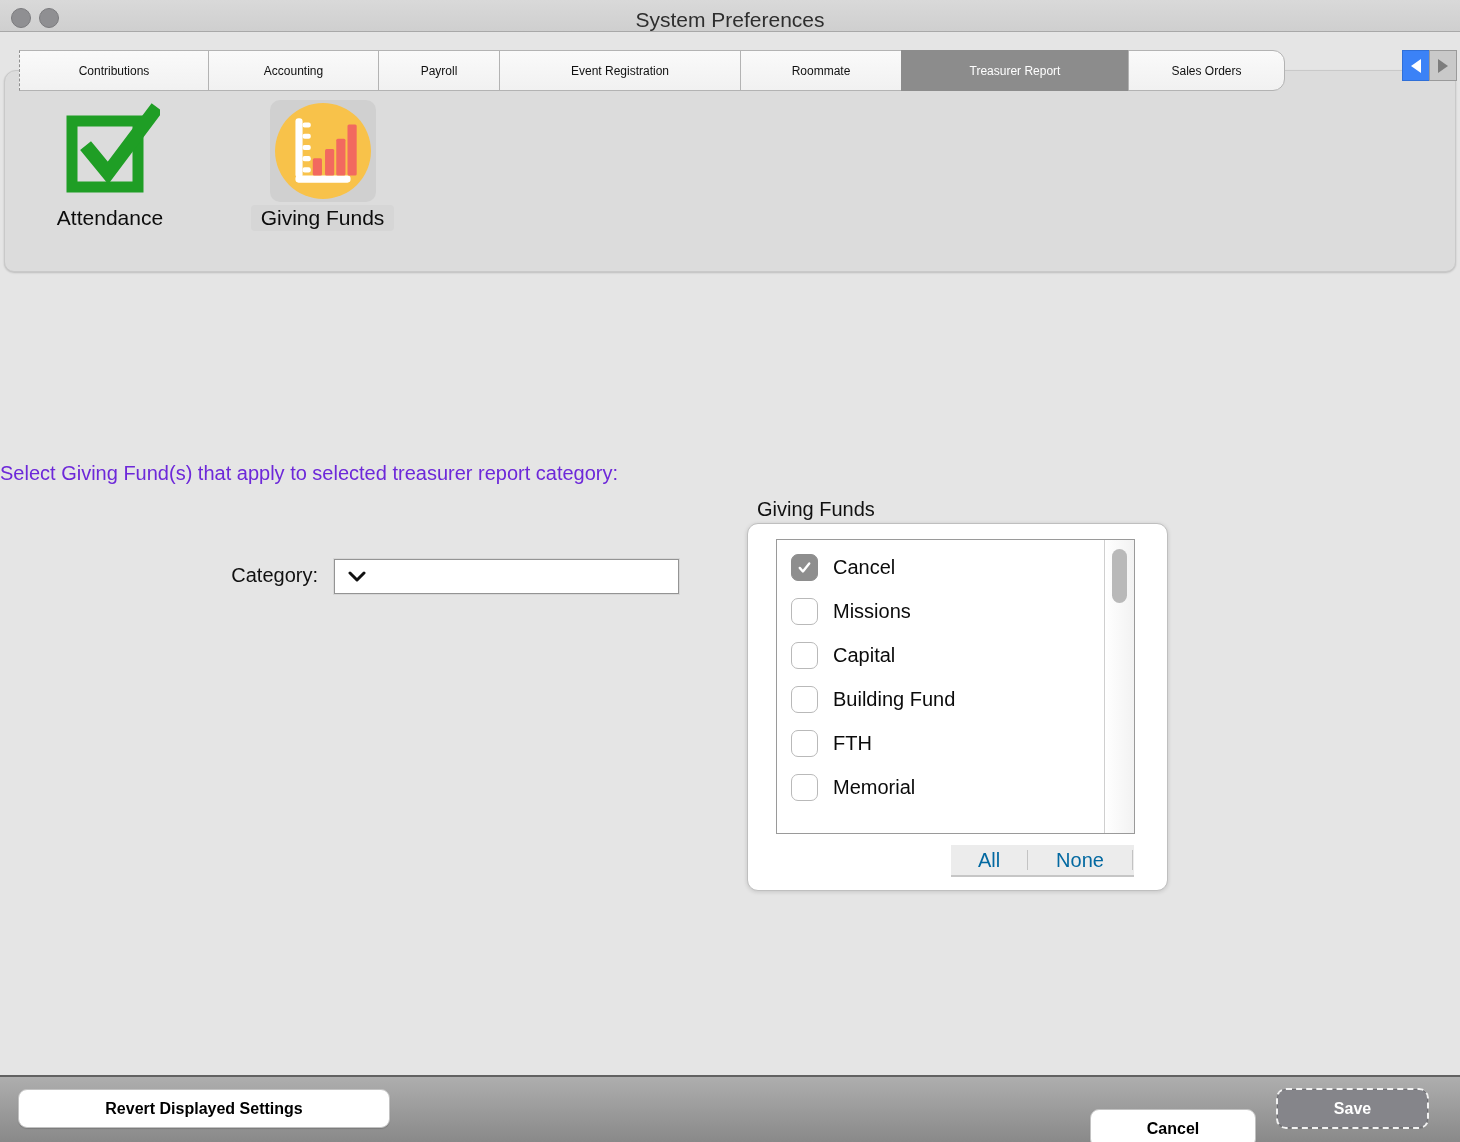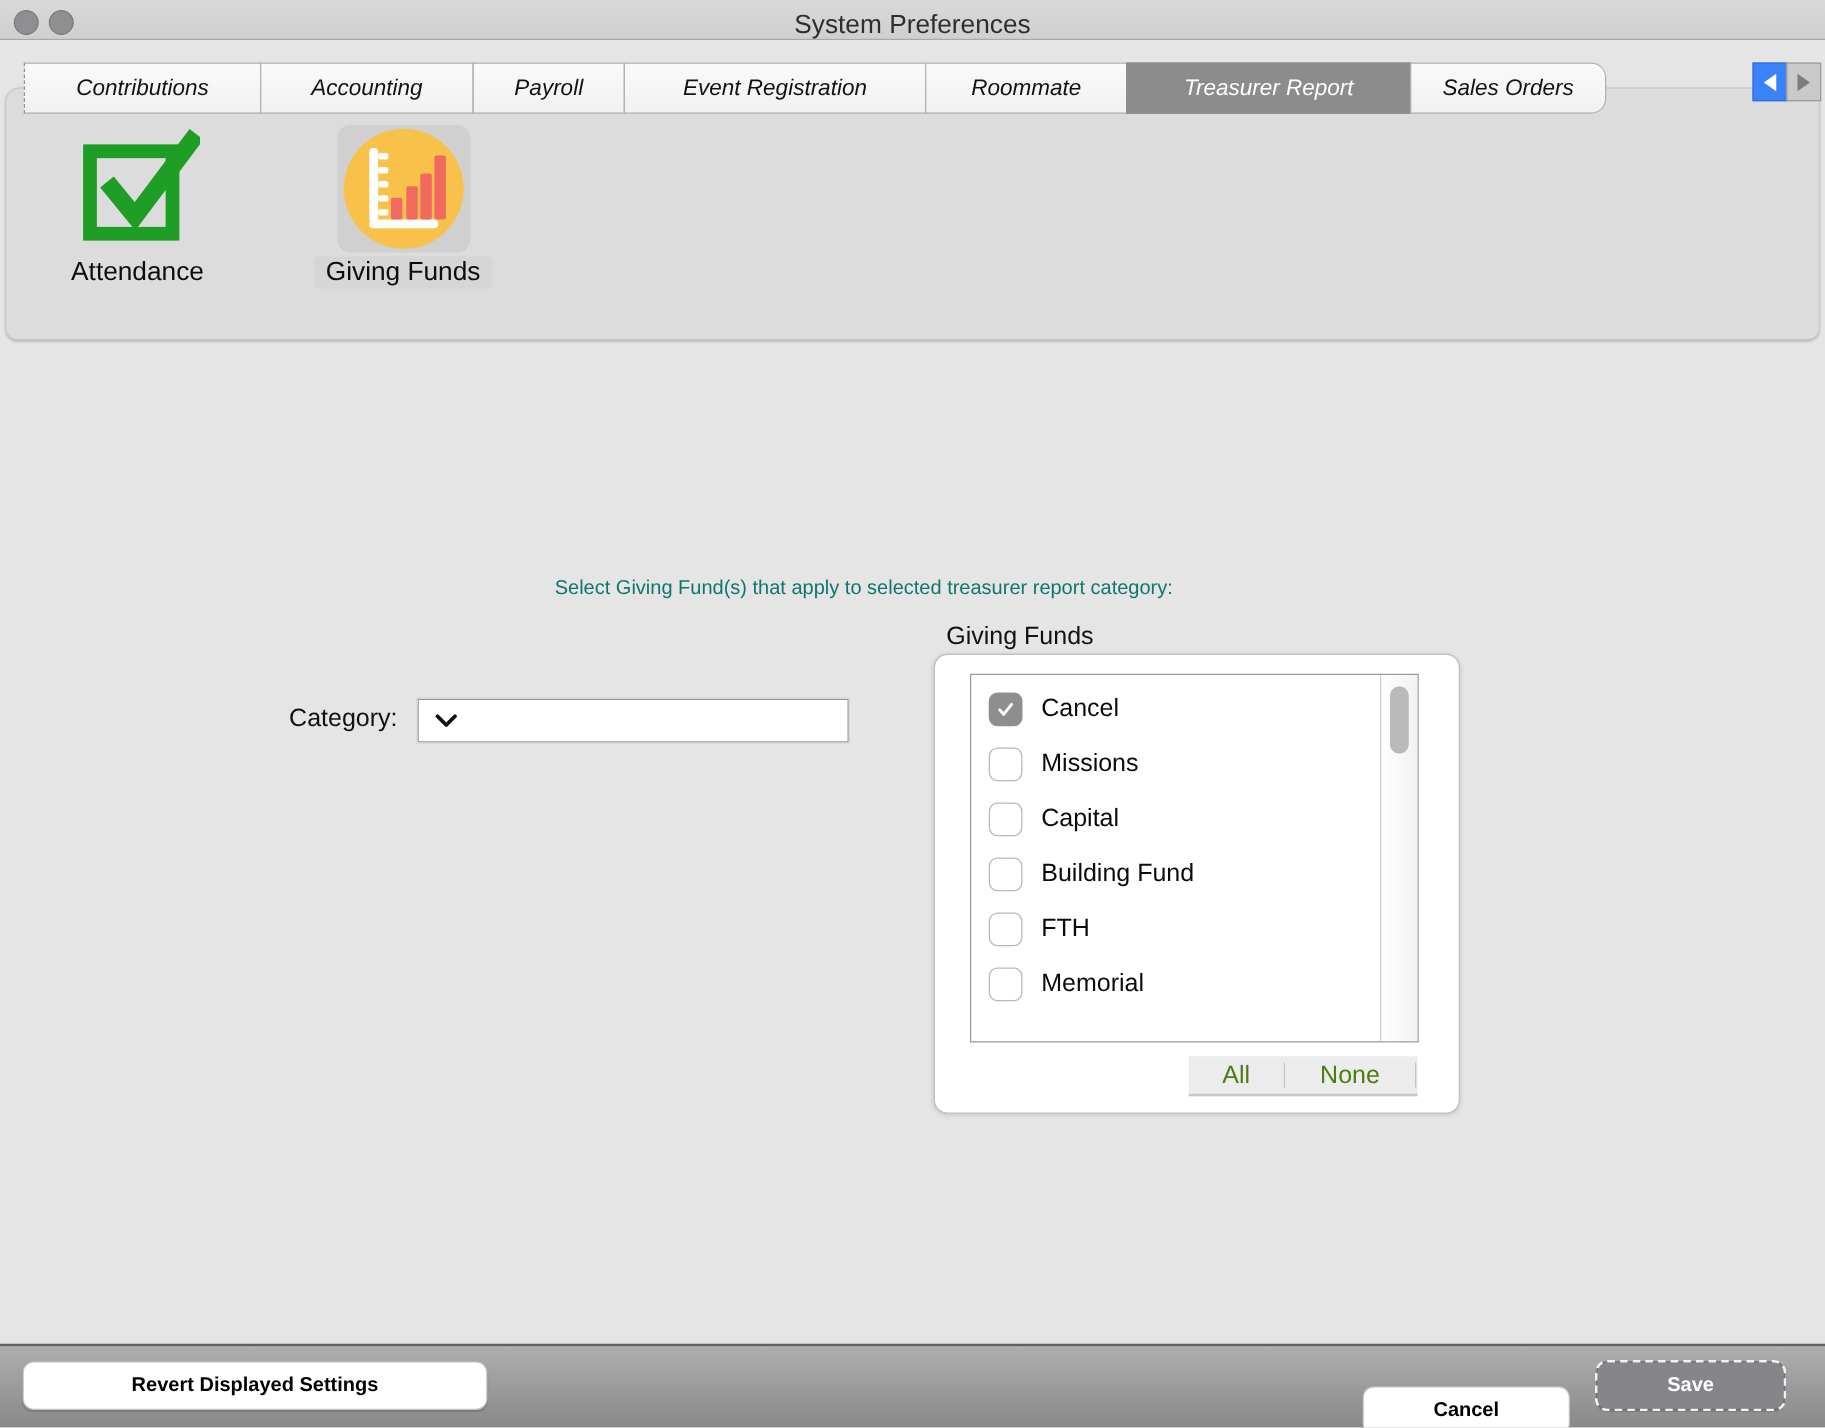"Contributions" .tab { font-size: 18px -> 12px; font-style: italic -> none }
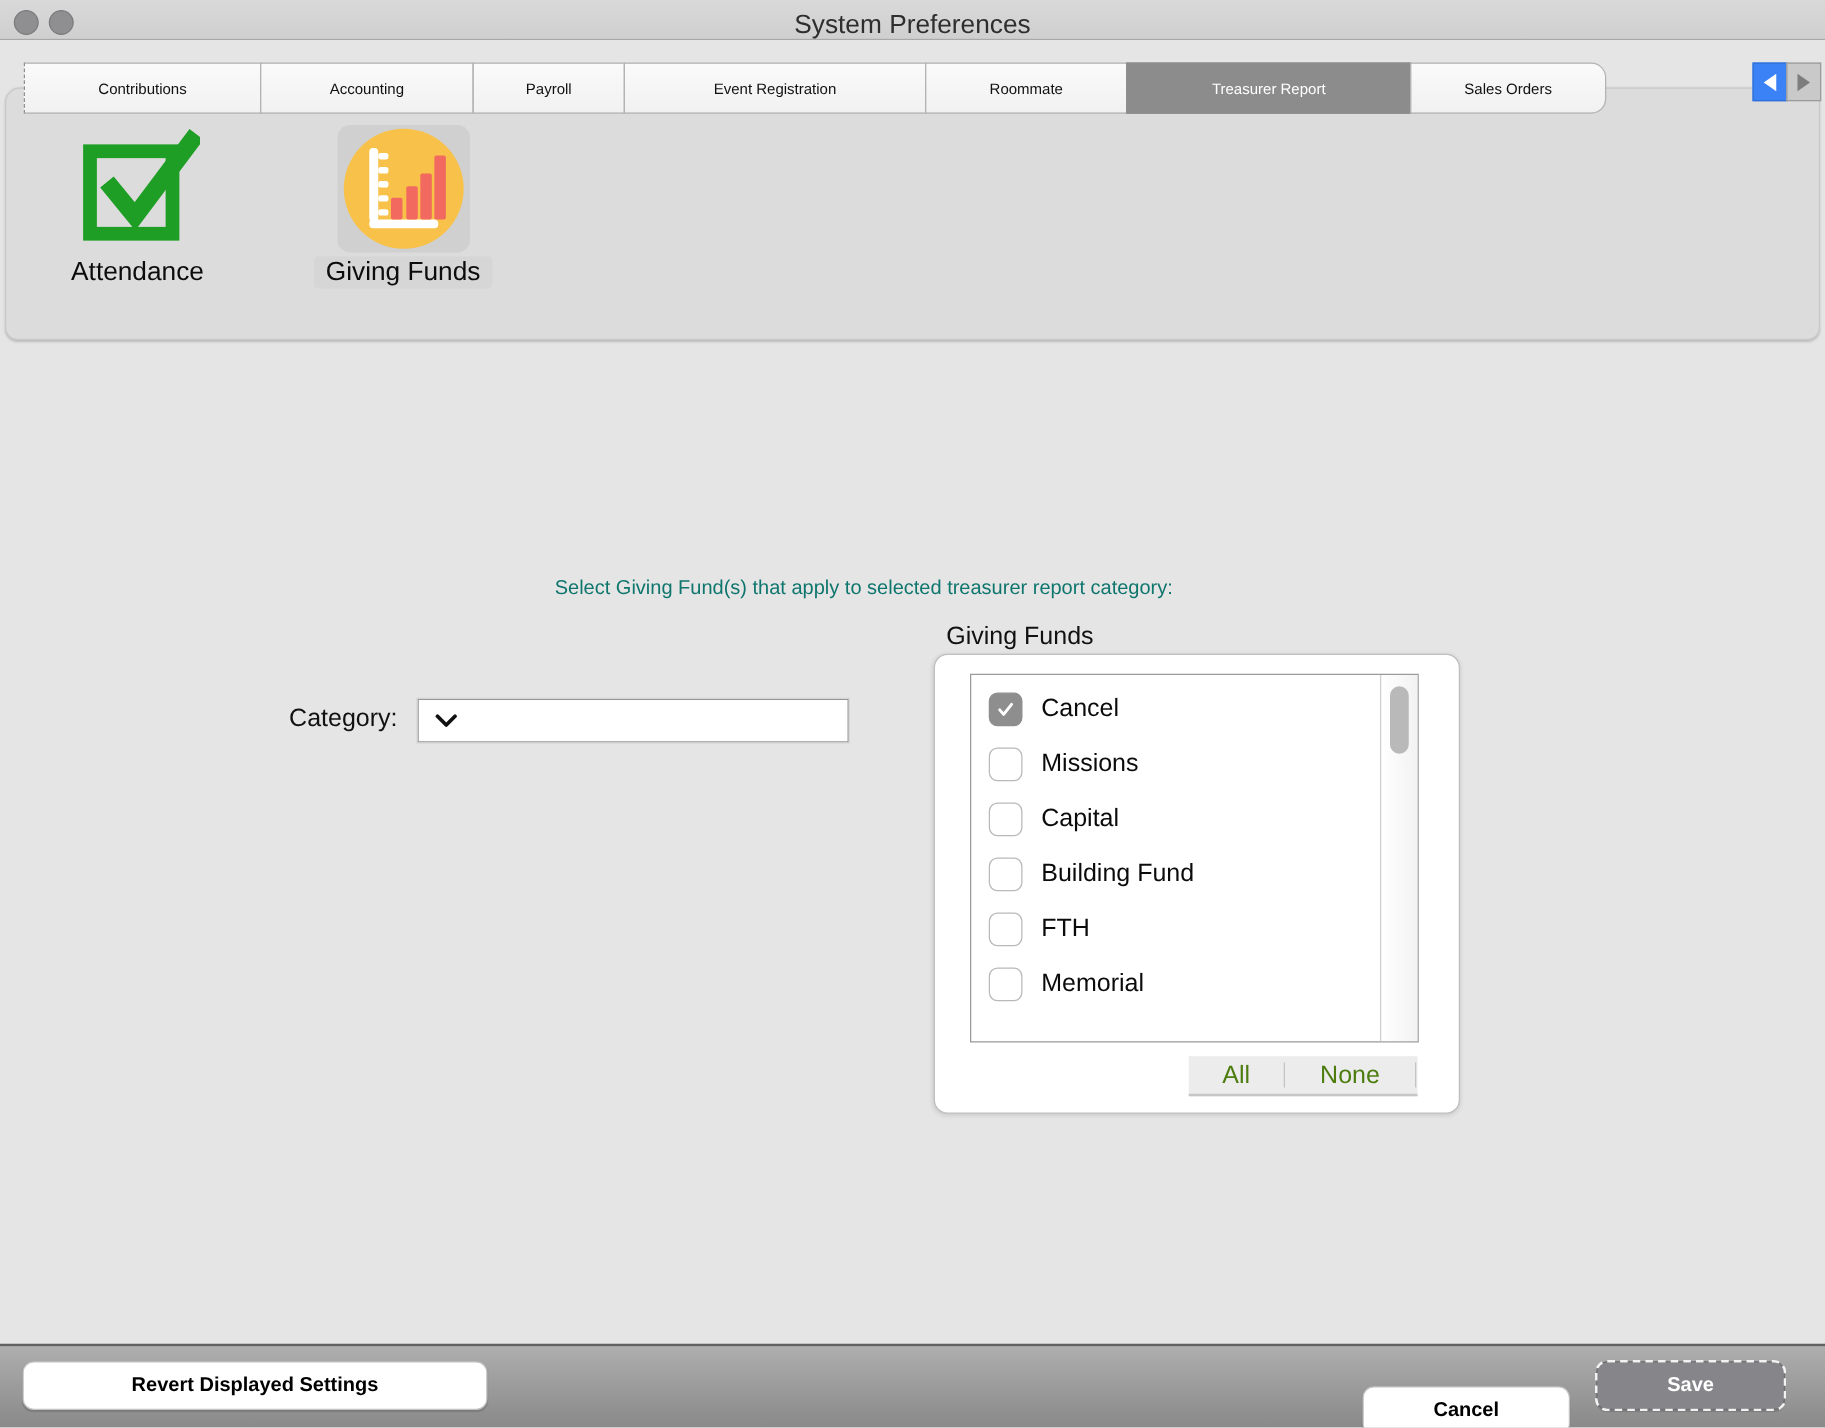"Select Giving Fund(s) that apply" .instruction { color: #0f766e -> #6d28d9; font-size: 16px -> 20px; text-align: center -> none }
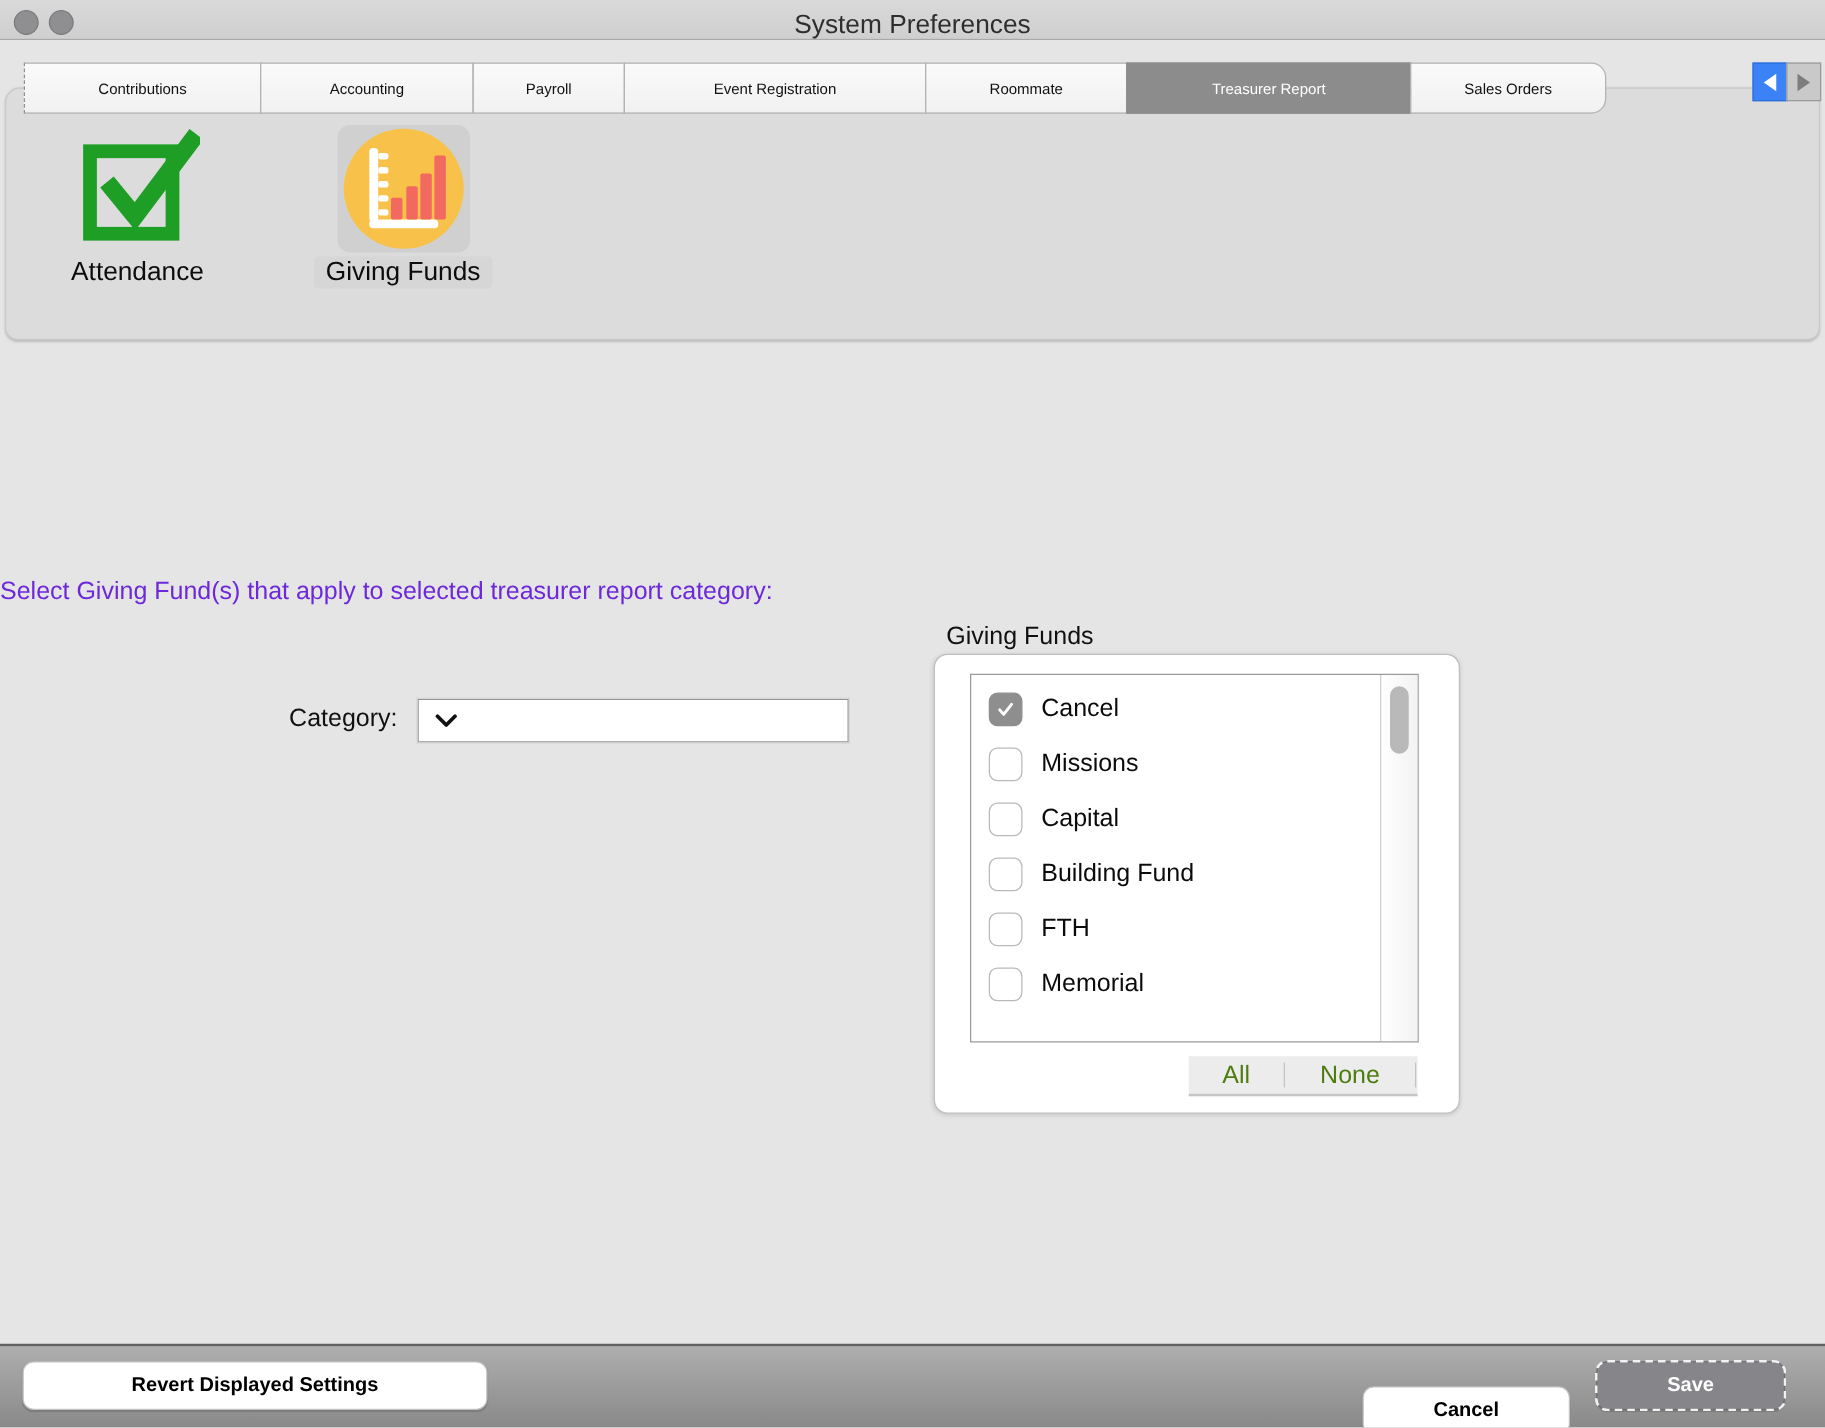"All" .seg-btn { color: #4d7c0f -> #0369a1 }
